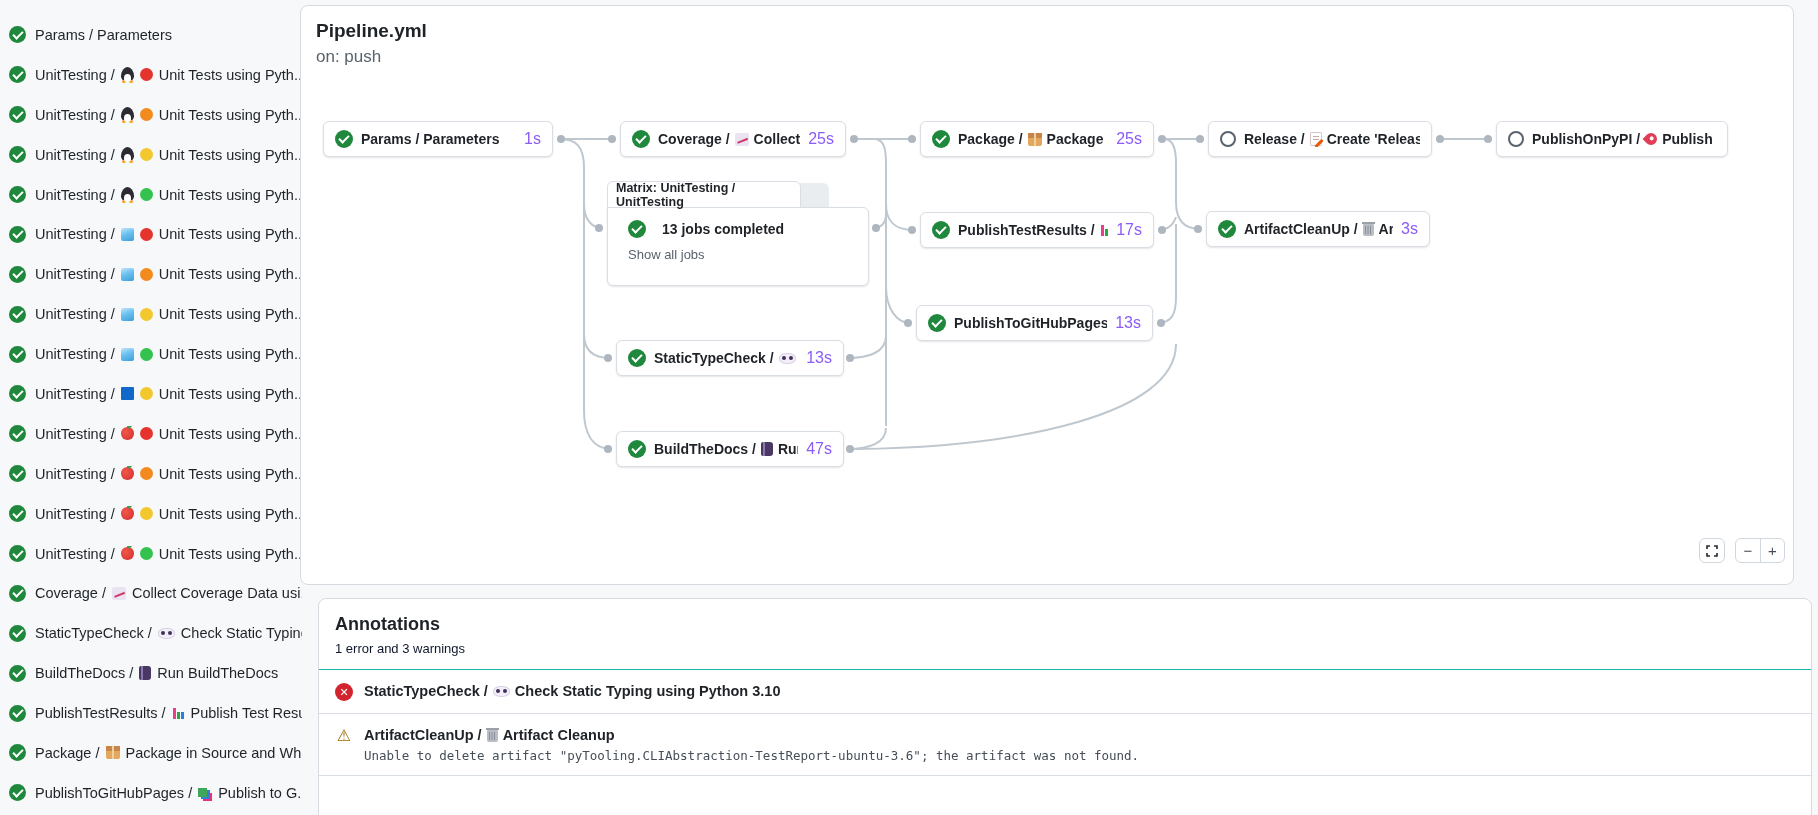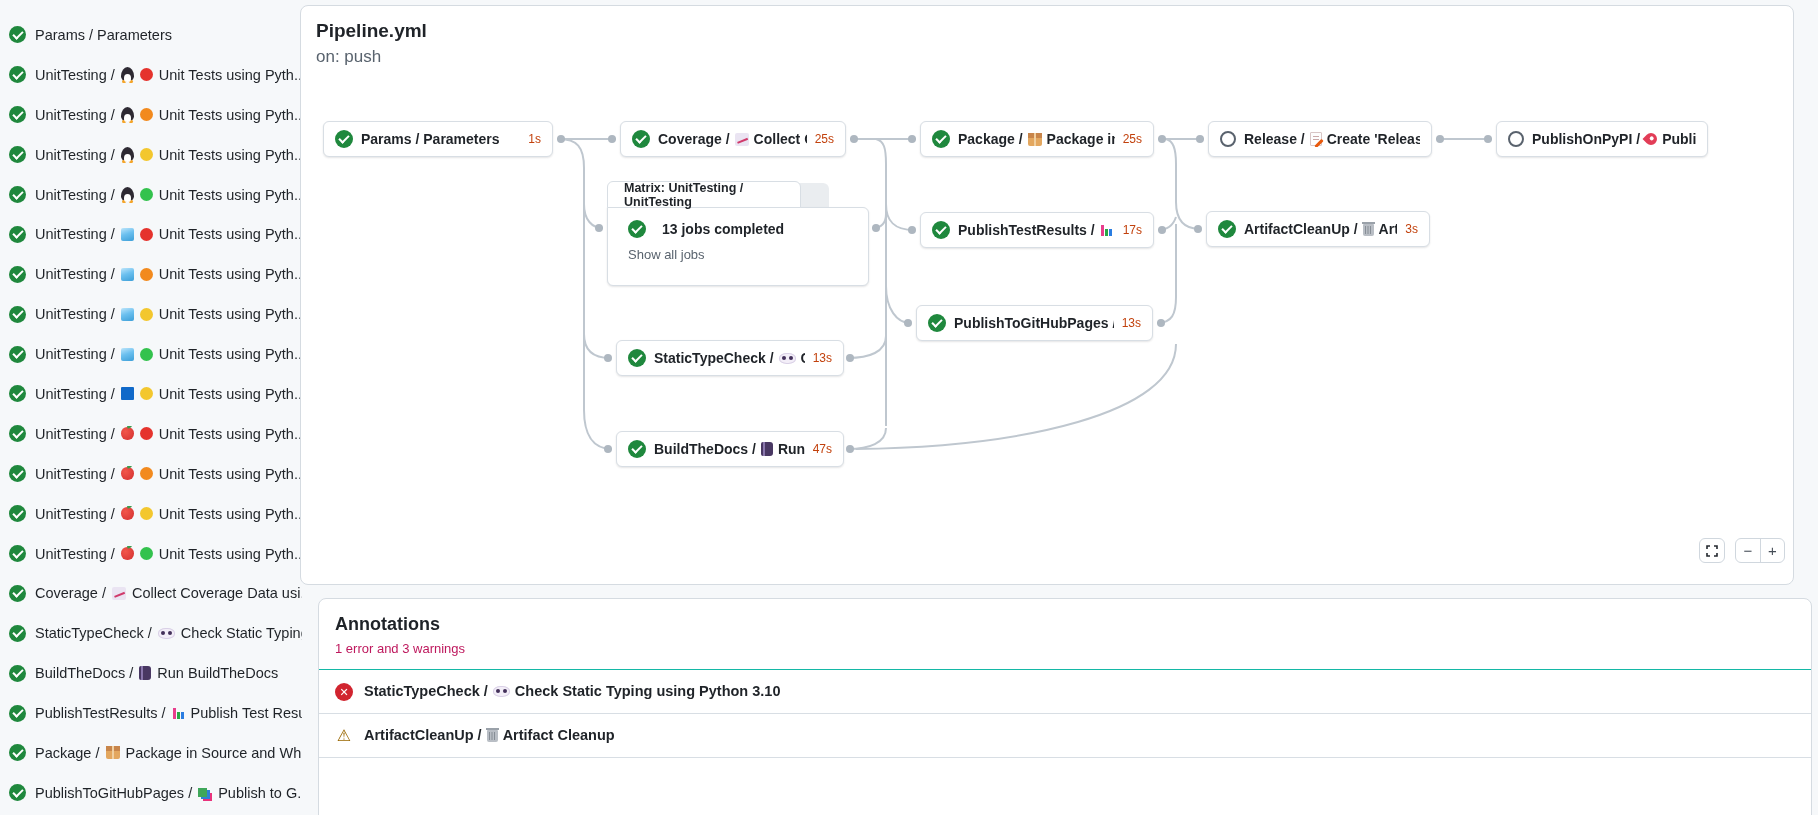"1s" .node .dur { color: #c2410c -> #8b5cf6; font-size: 12px -> 16px }
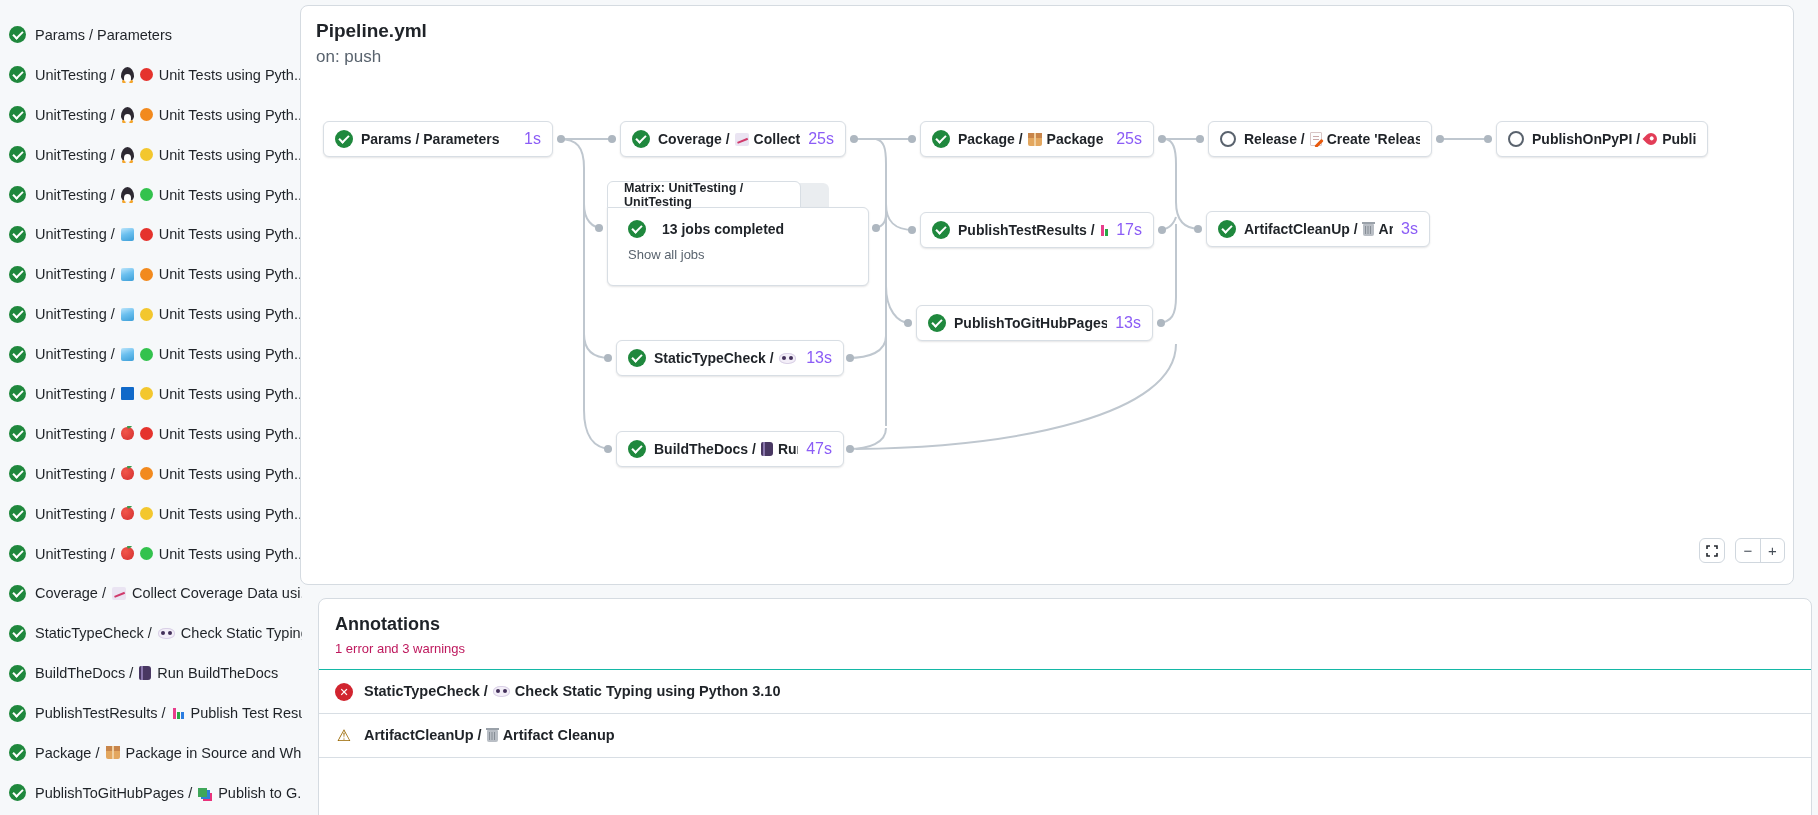"PublishOnPyPI /" div.node { width: 212px -> 232px }
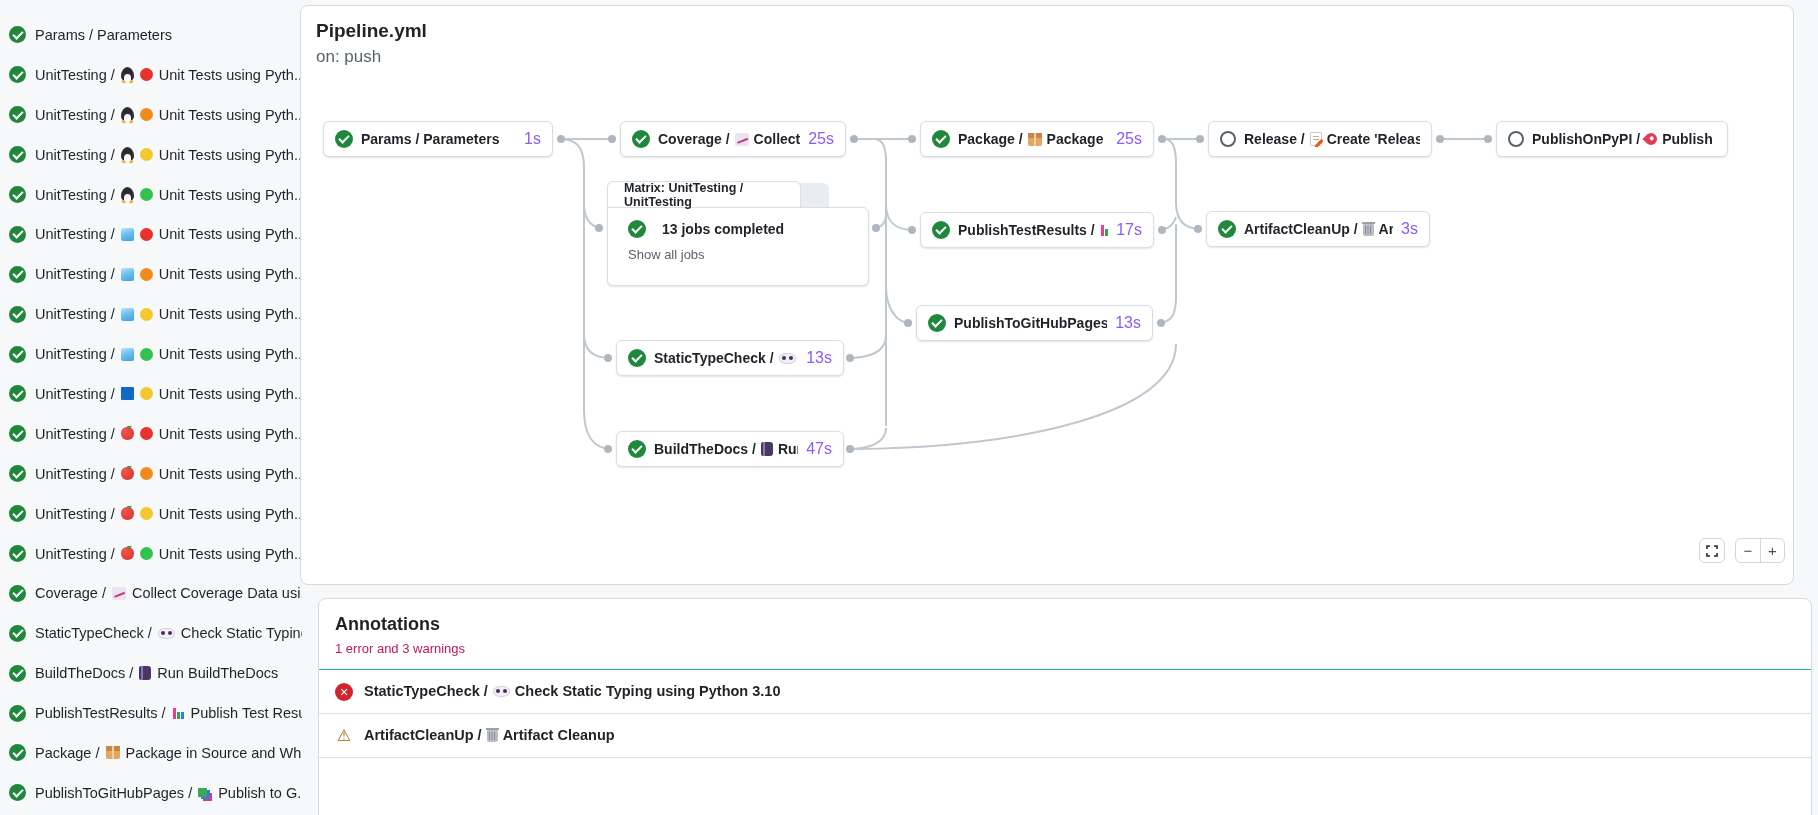"Matrix: UnitTesting / UnitTesting" .mx-tab { padding: 0 16px -> 0 8px }
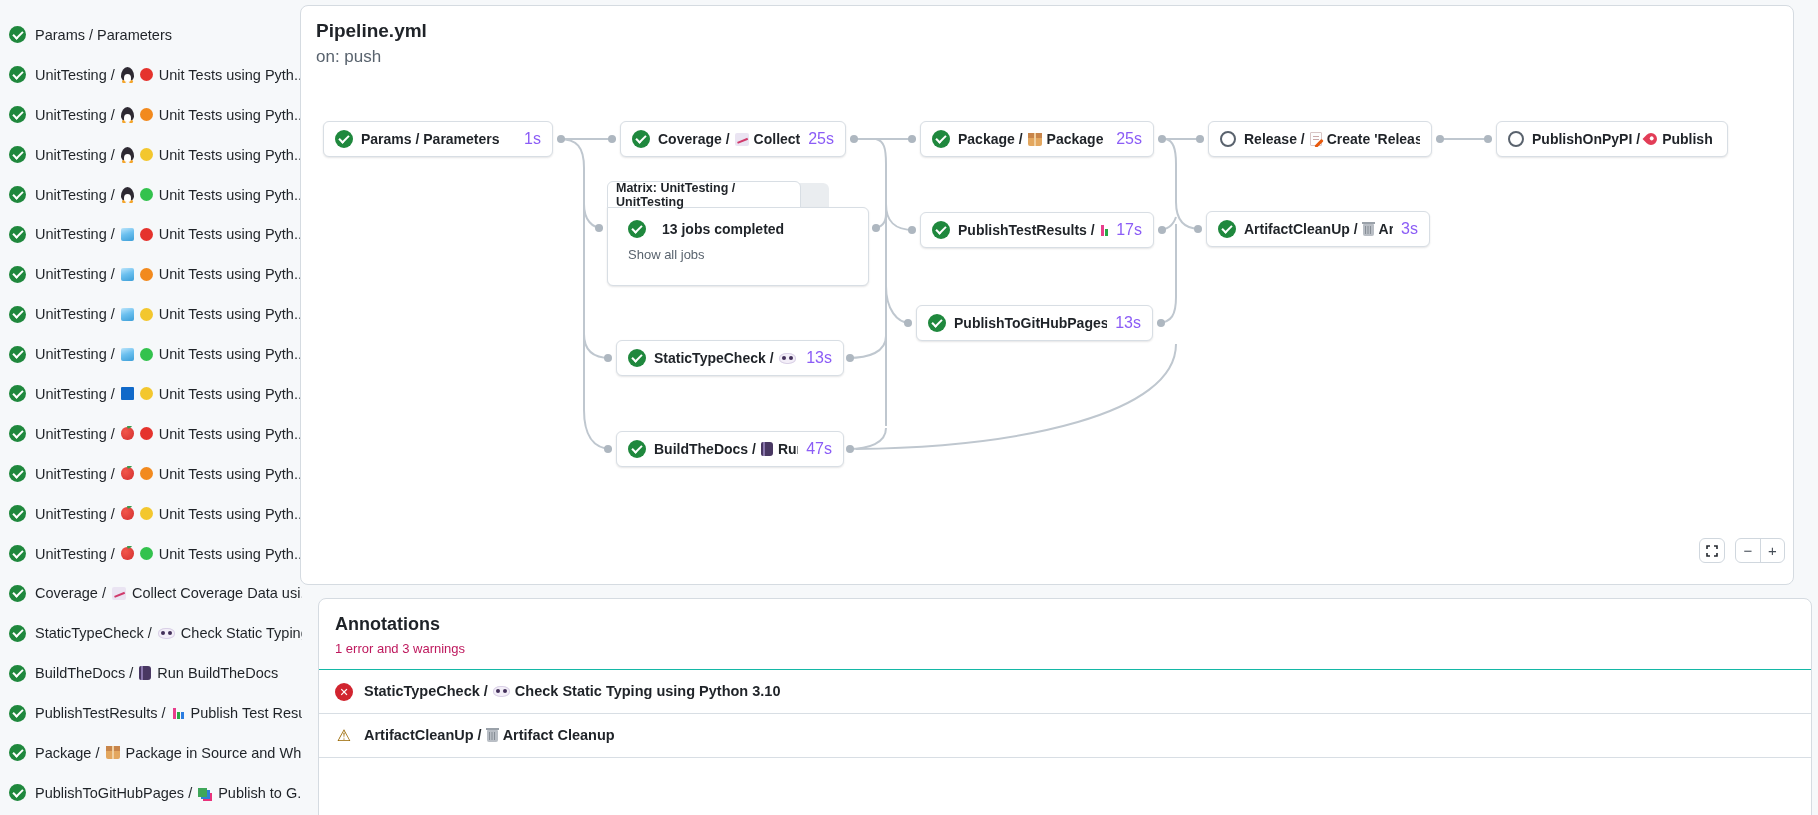"1 error and 3 warnings" .ann-sub { color: #be185d -> #0f172a }
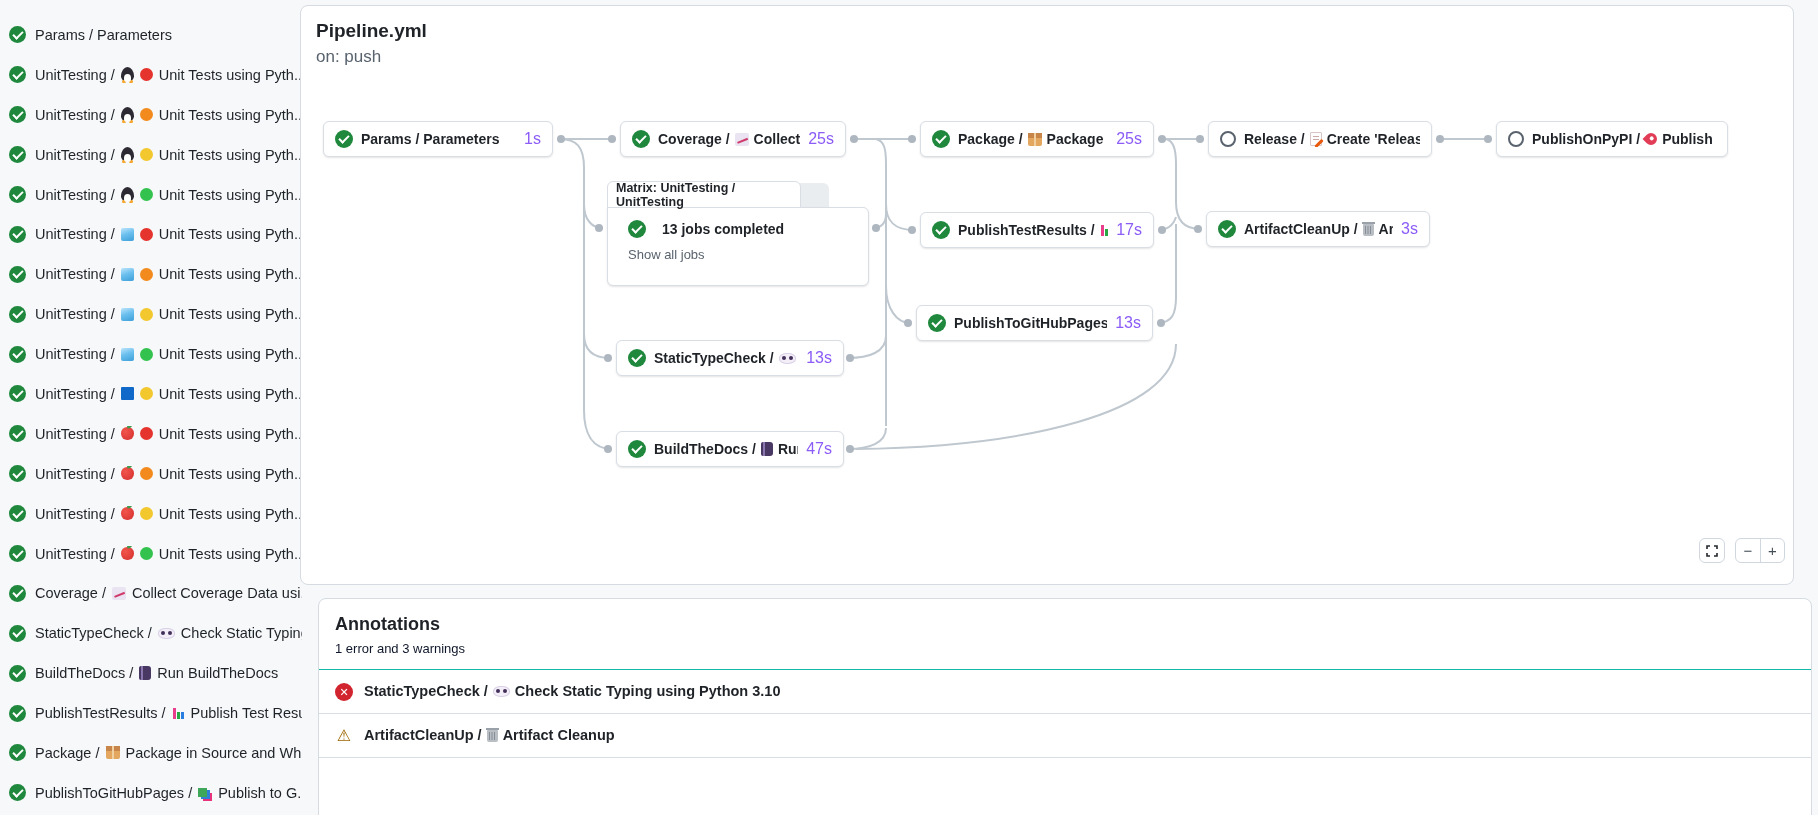"Unable to delete artifact" div.adetail { html: none -> <div>Unable to delete artifact "pyTooling.CLIAbstraction-TestReport-ubuntu-3.6"; the artifact was not found.</div> }
